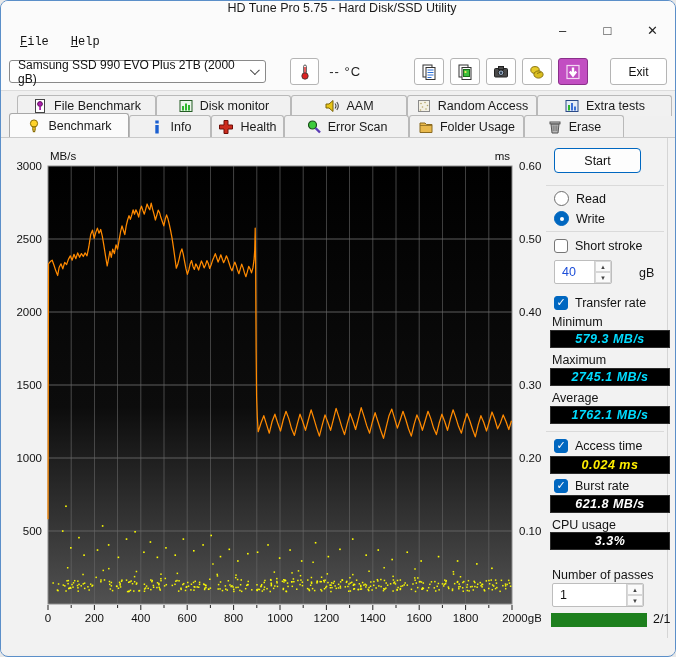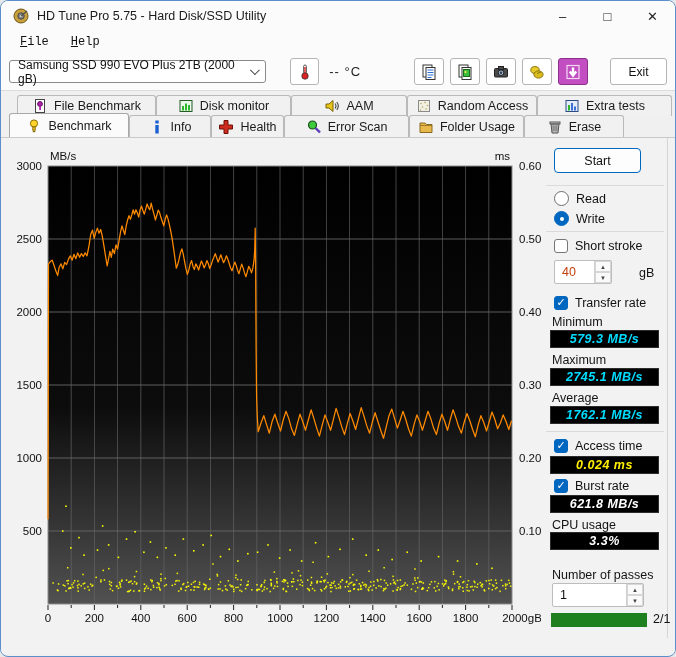"HD Tune Pro 5.75 -" #titlebar { flex-direction: none -> column }
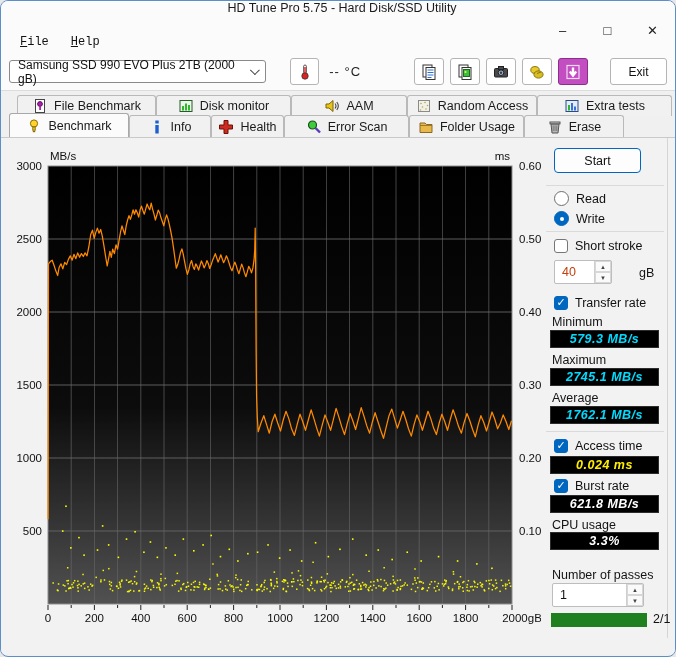"40" .spin-val.dim { color: #c2410c -> #1d4ed8 }
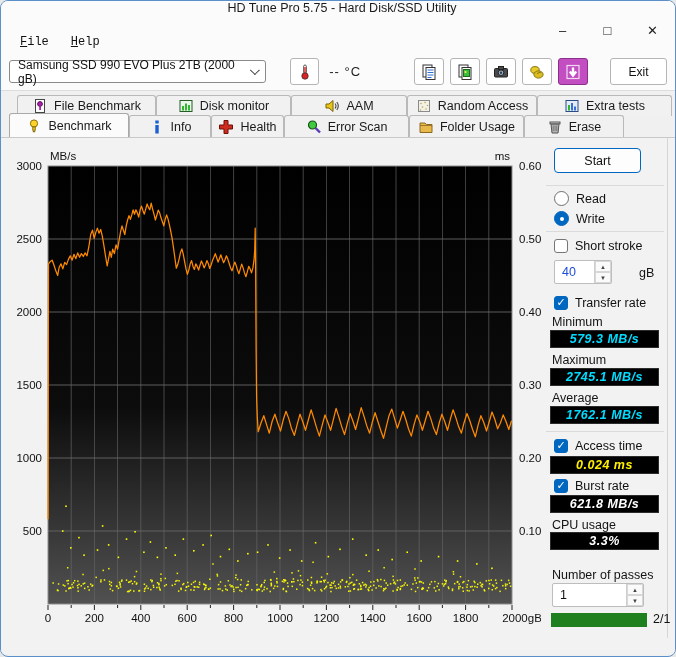"579.3 MB/s" .val-box { width: 109px -> 120px }
